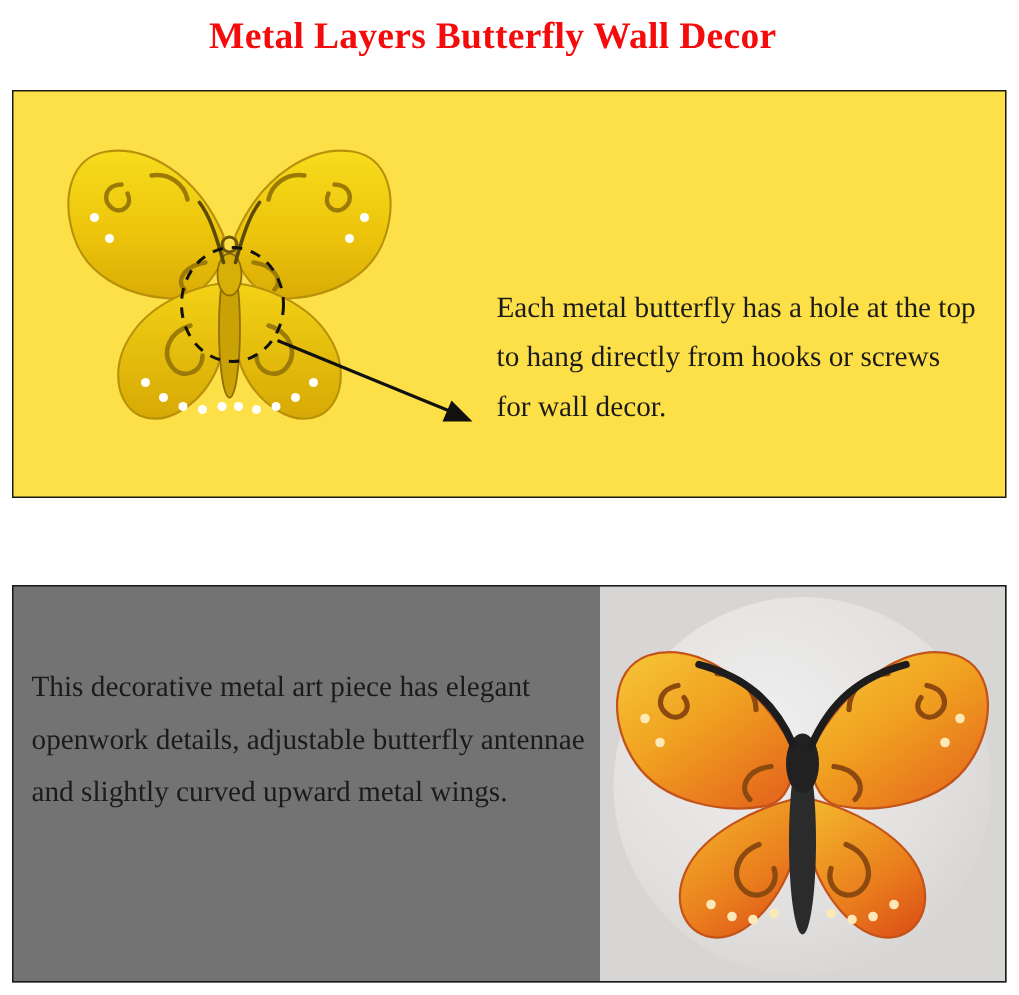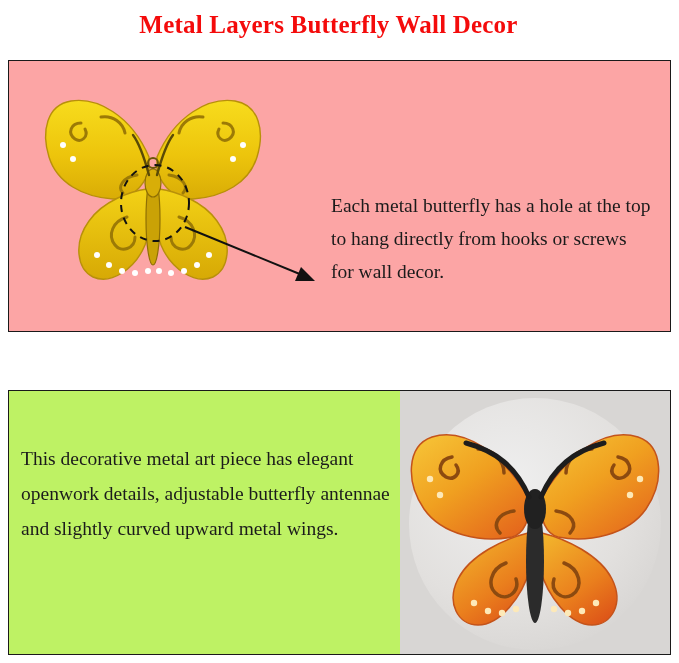"Each metal butterfly has a" .panel { background: #fca5a5 -> #fde047 }
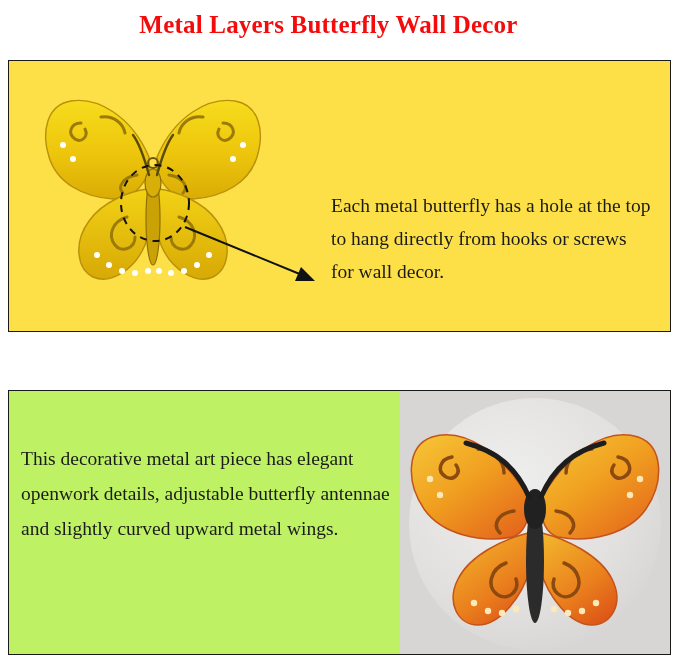"This decorative metal art piece" .panel-bottom { background: #bef264 -> #737373 }
